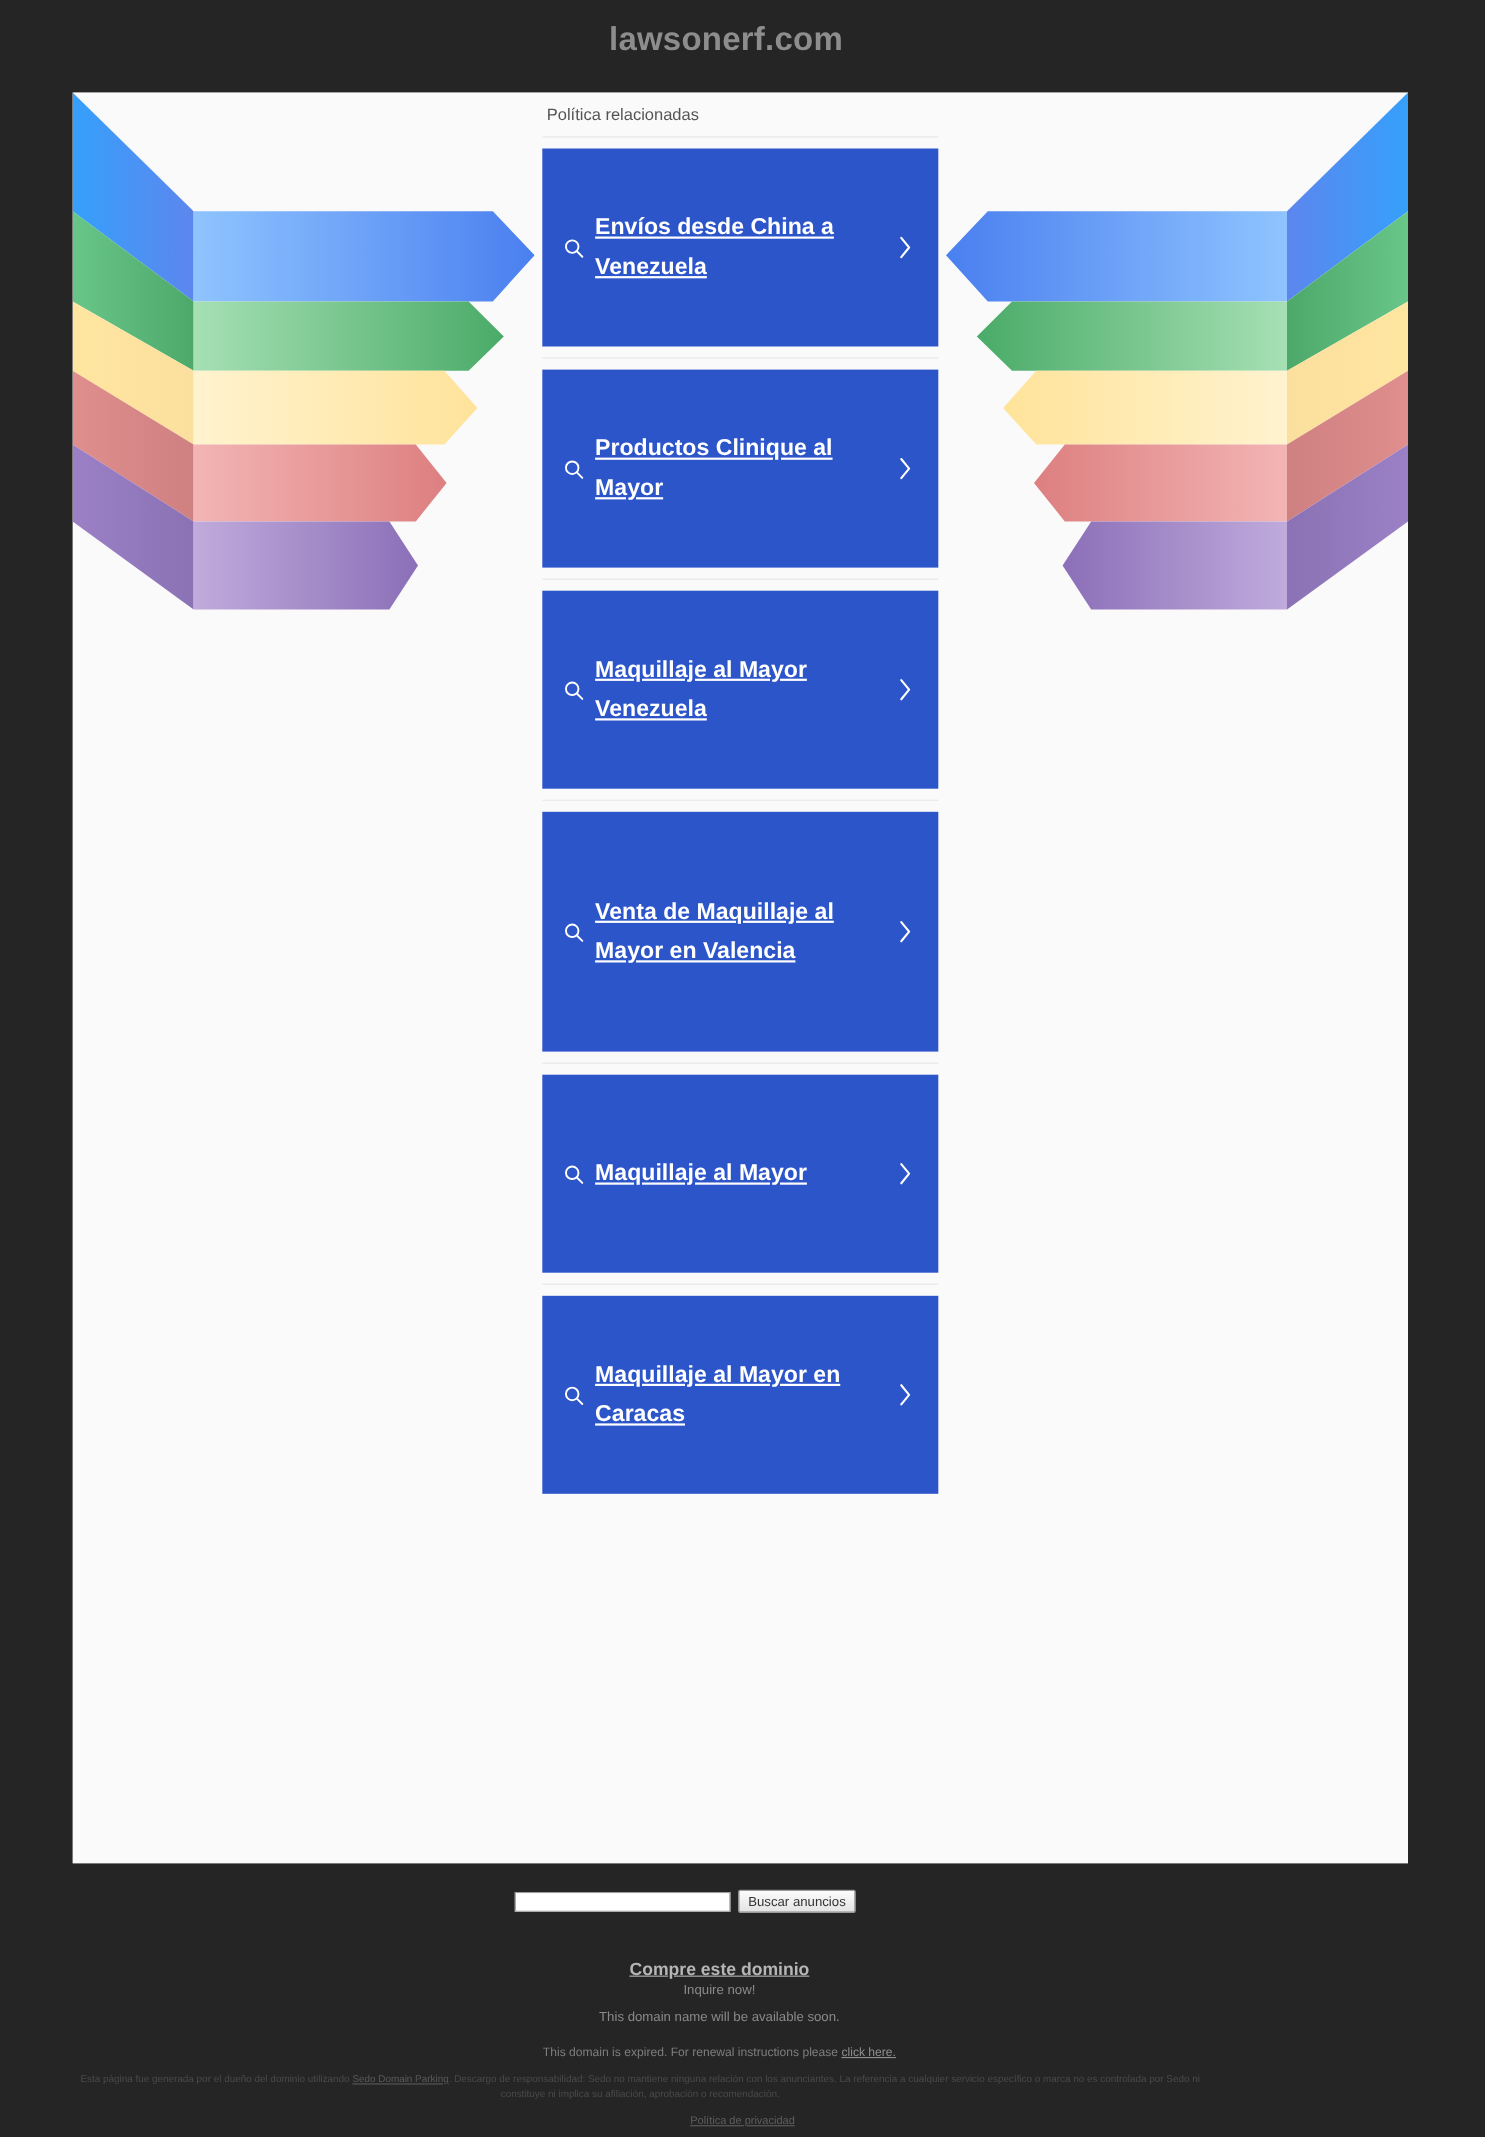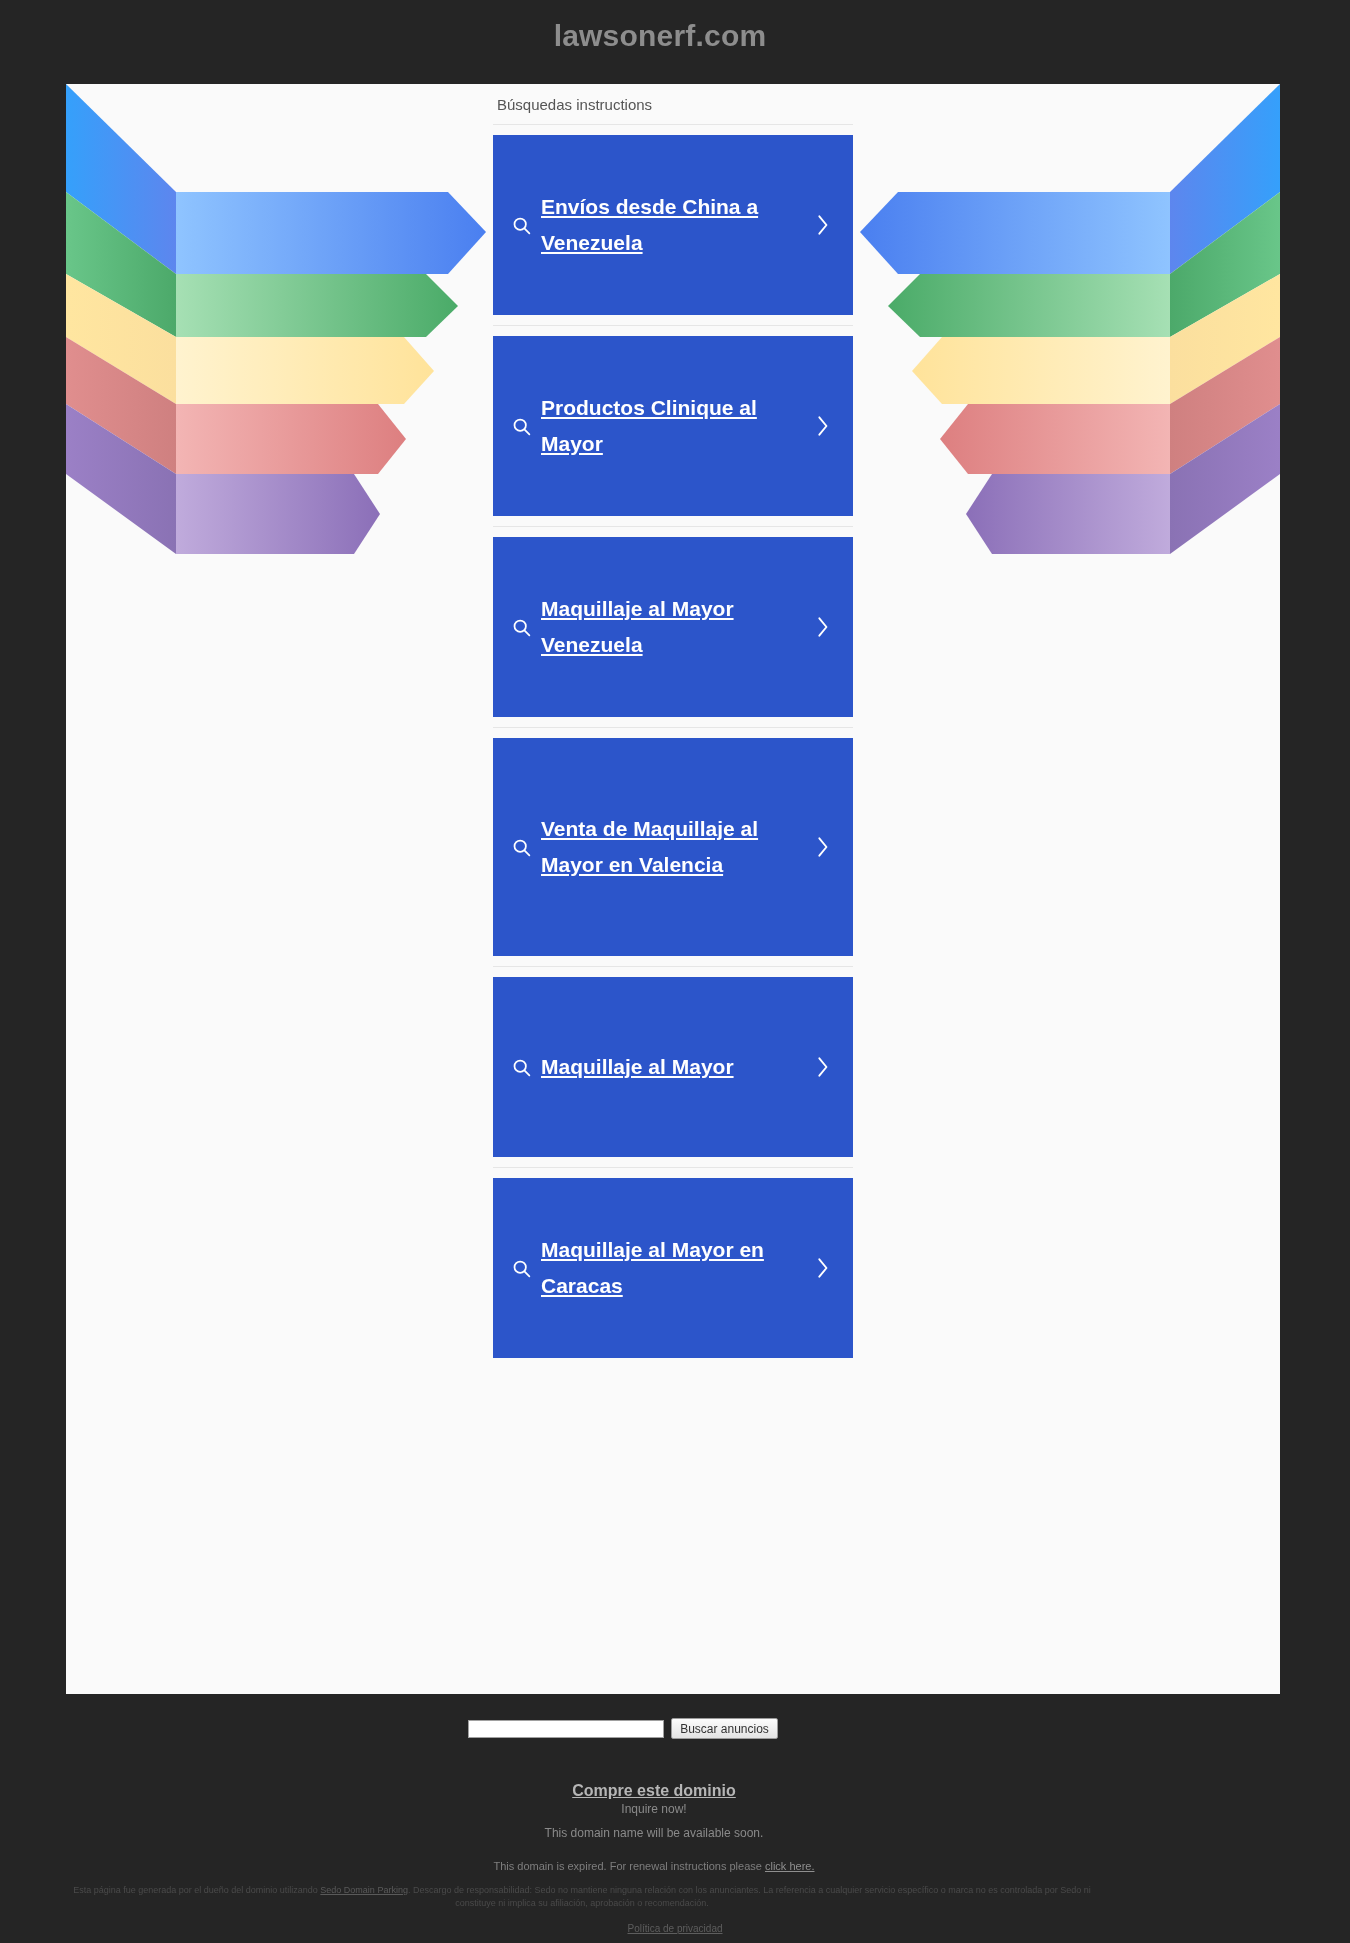"Búsquedas instructions" div.related-label { text: Búsquedas instructions -> Política relacionadas }
